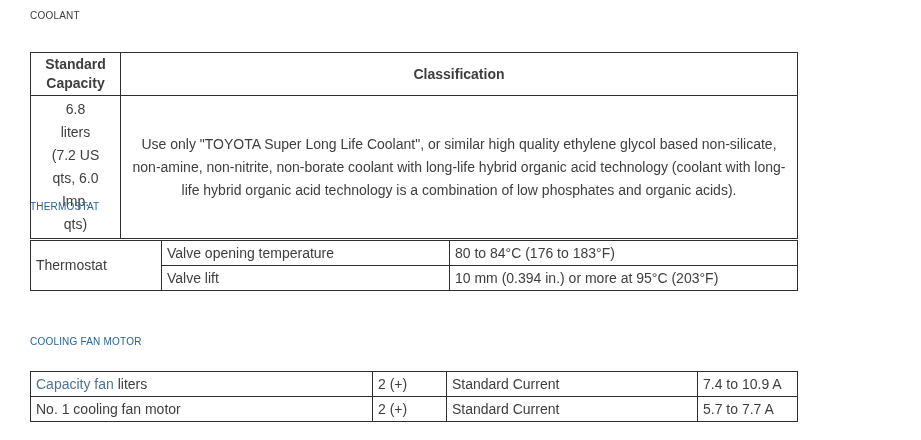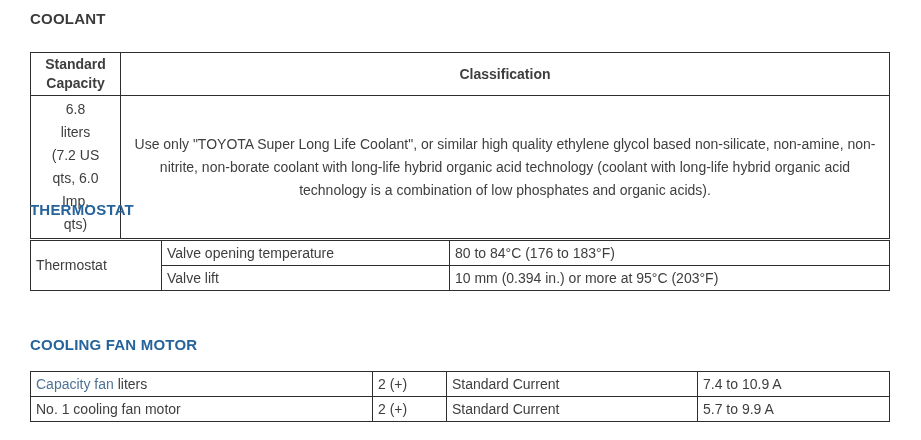"COOLANT" .section-title { font-size: 15px -> 10px; font-weight: bold -> normal }
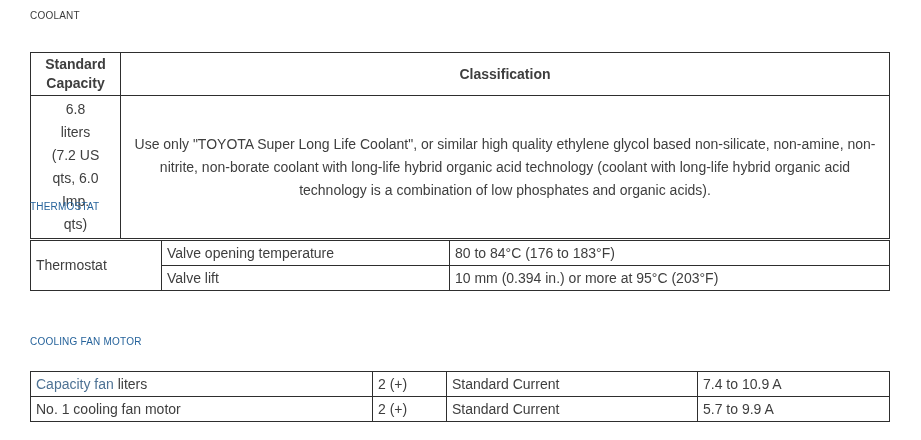"Standard Capacity" table { width: 860px -> 768px }
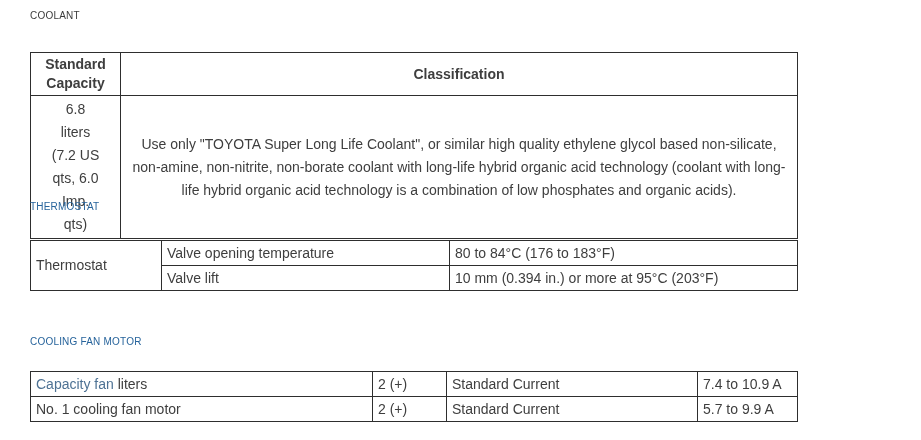"5.7 to 9.9 A" td { text: 9.9 -> 7.7 }
